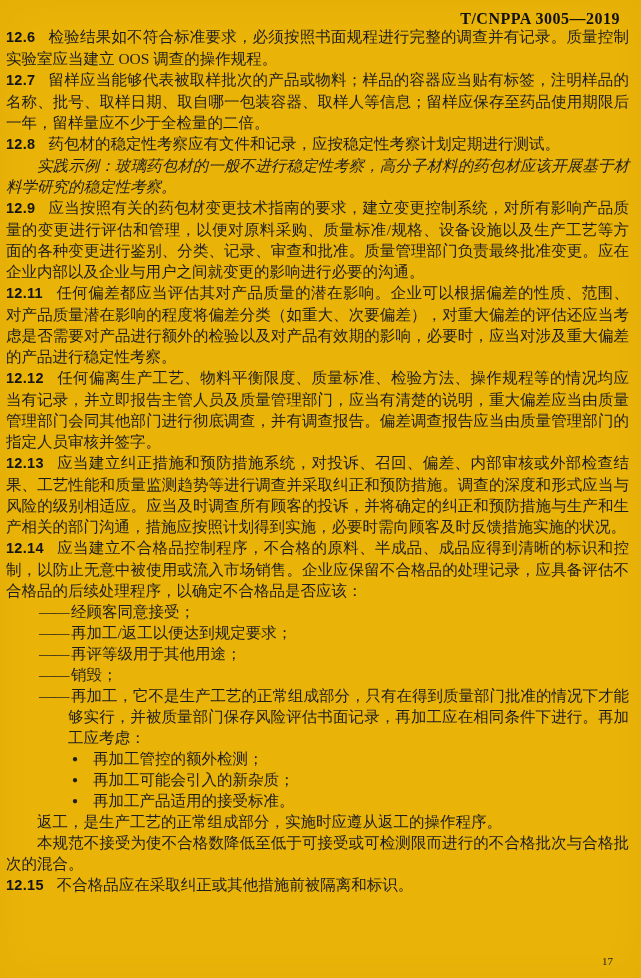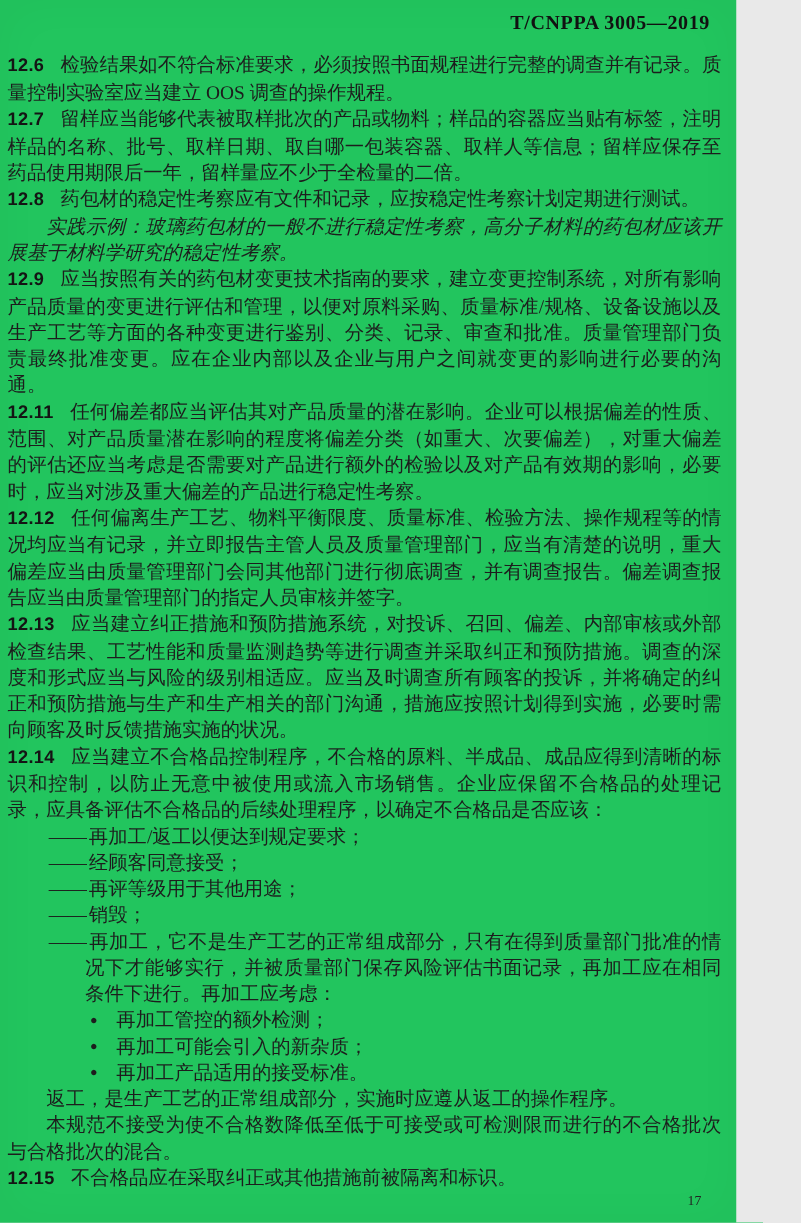"T/CNPPA 3005—2019" .page { background: #22c55e -> #eab308; width: 589px -> 641px }
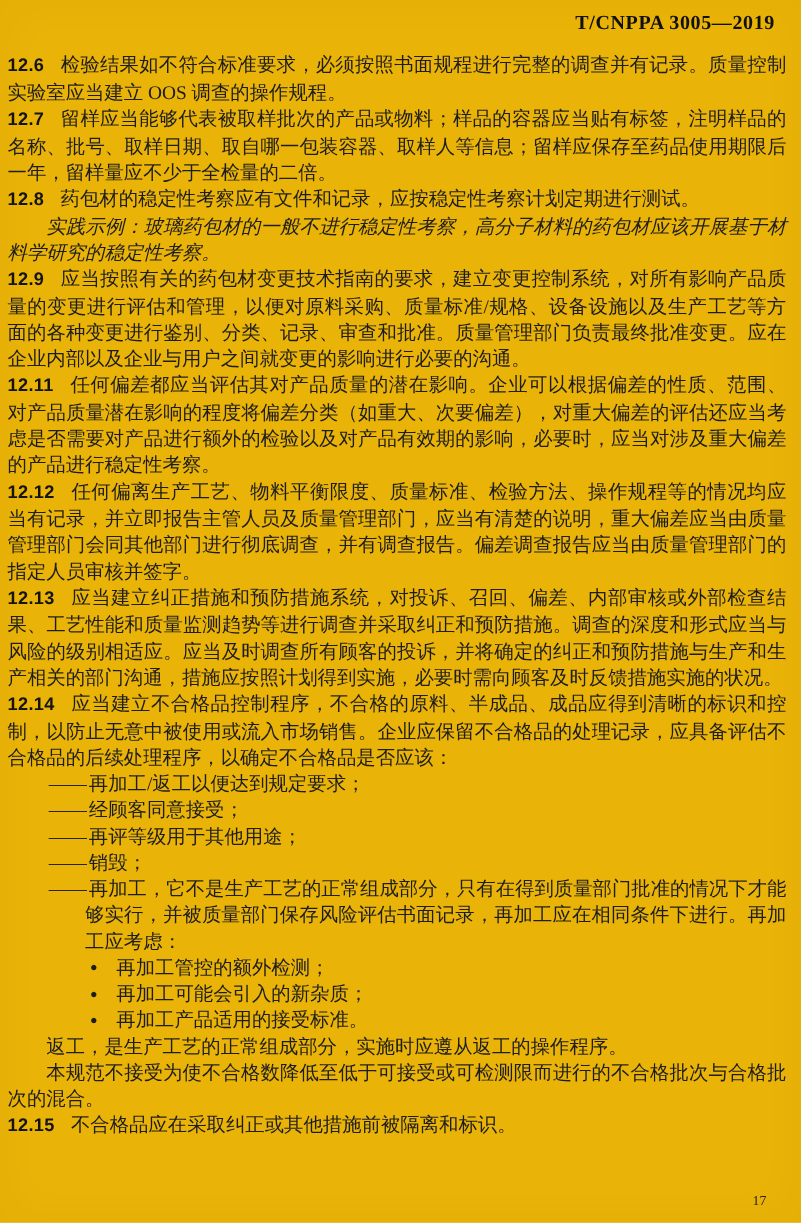"12.6" .content { top: 42px -> 26px }
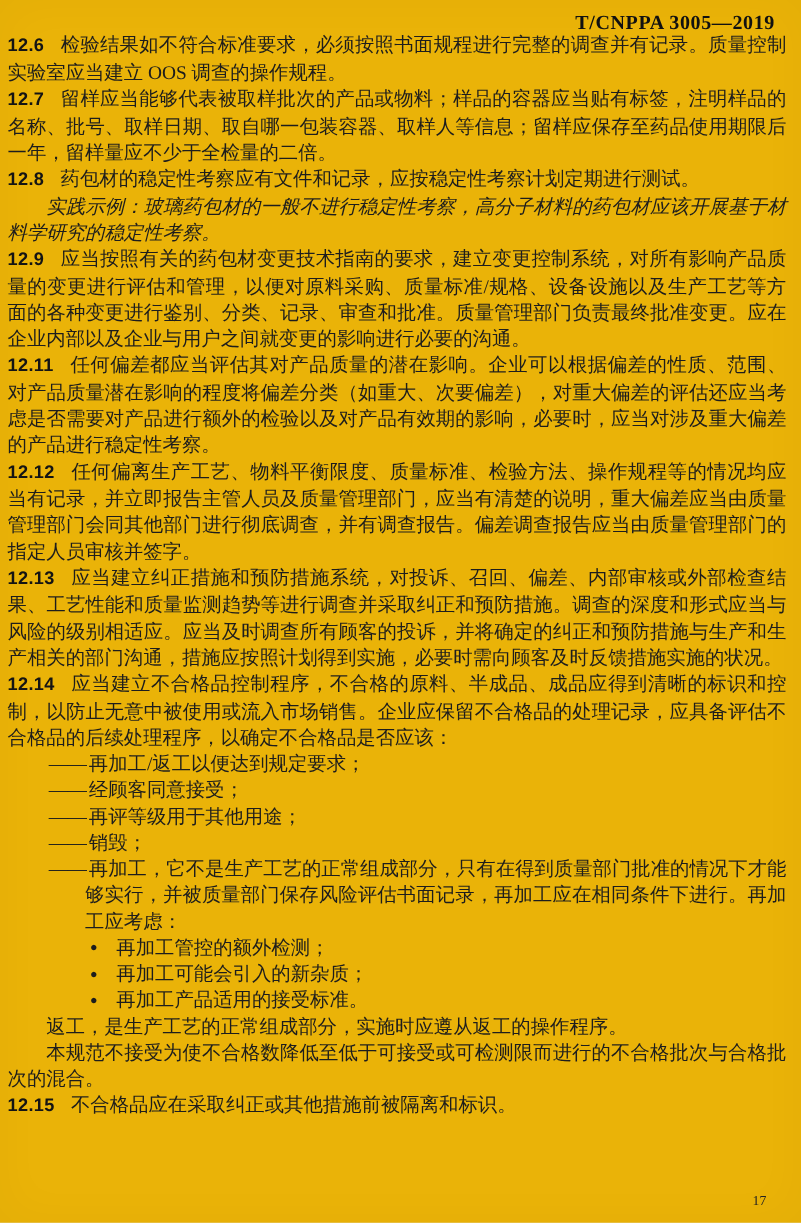"——再加工/返工以便达到规定要求；" p.blk { order: before "——经顾客同意接受；" -> after "——经顾客同意接受；" }
